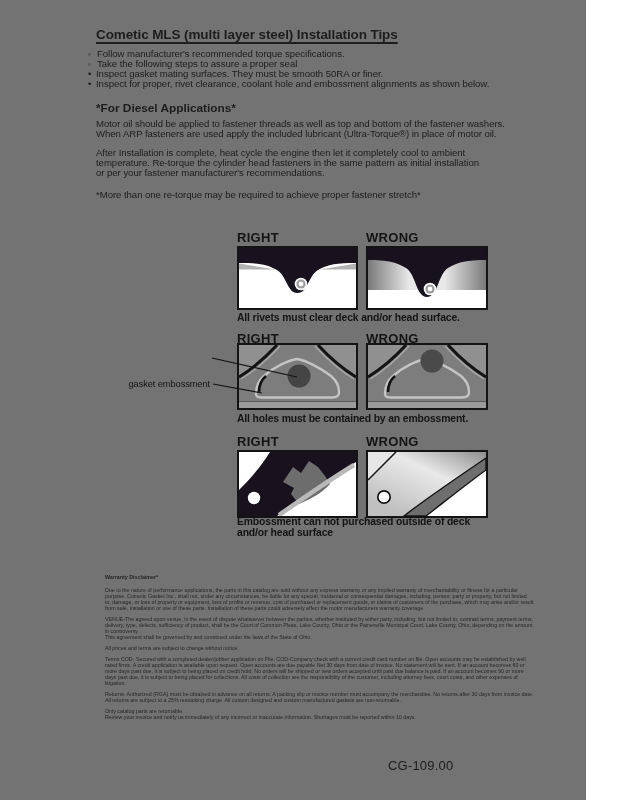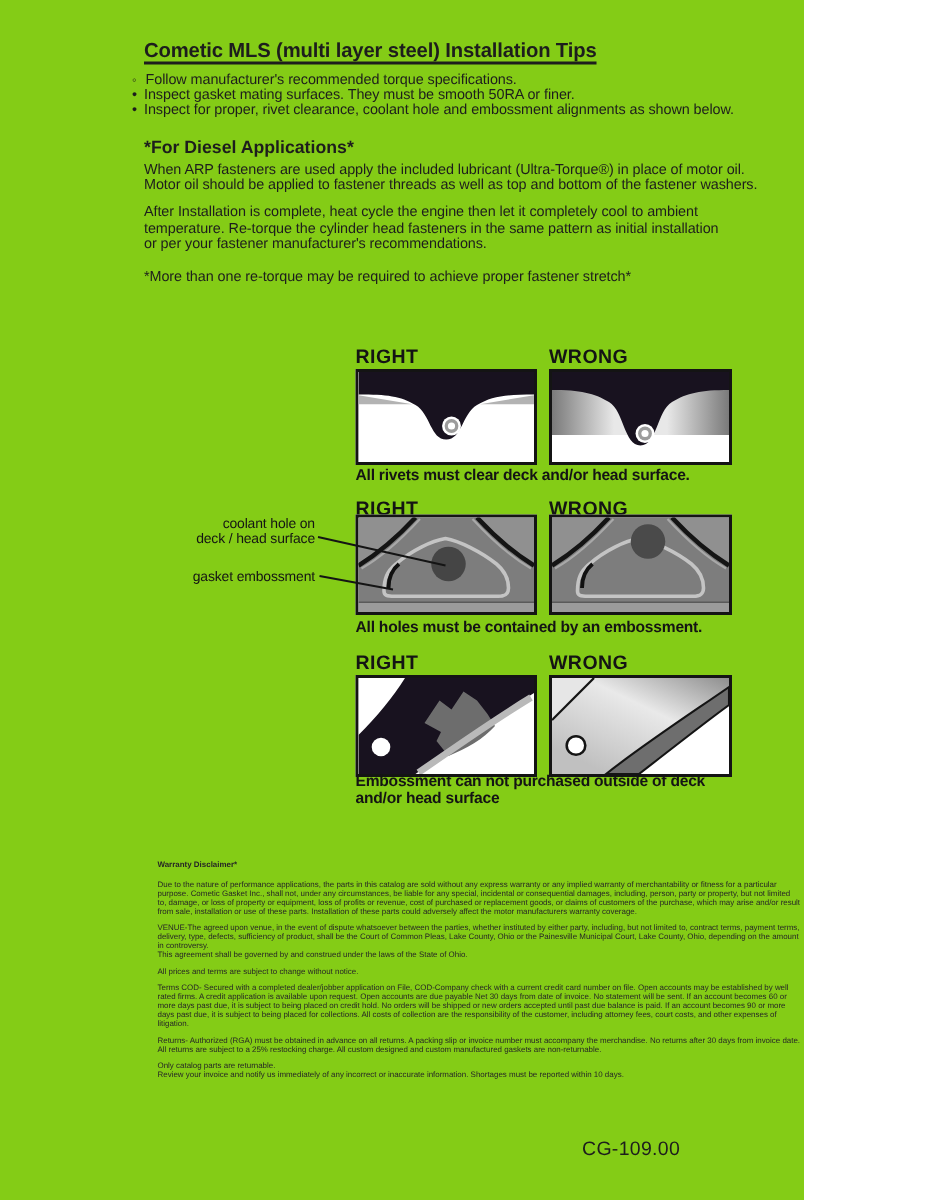"Cometic MLS (multi layer steel)" .page { background: #84cc16 -> #737373; width: 536px -> 586px }
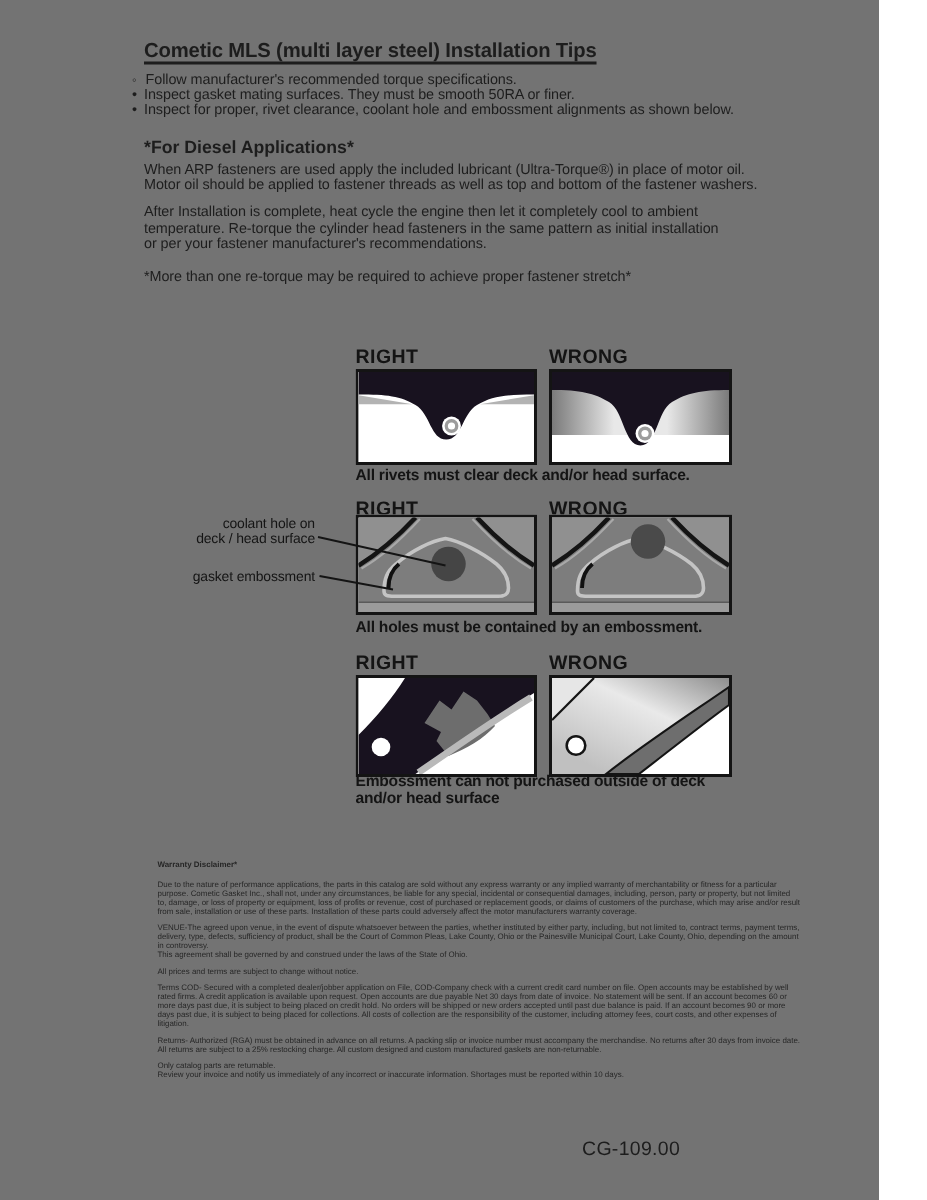"Take the following steps to" div.bullet { html: none -> <div>Take the following steps to assure a proper seal</div> }
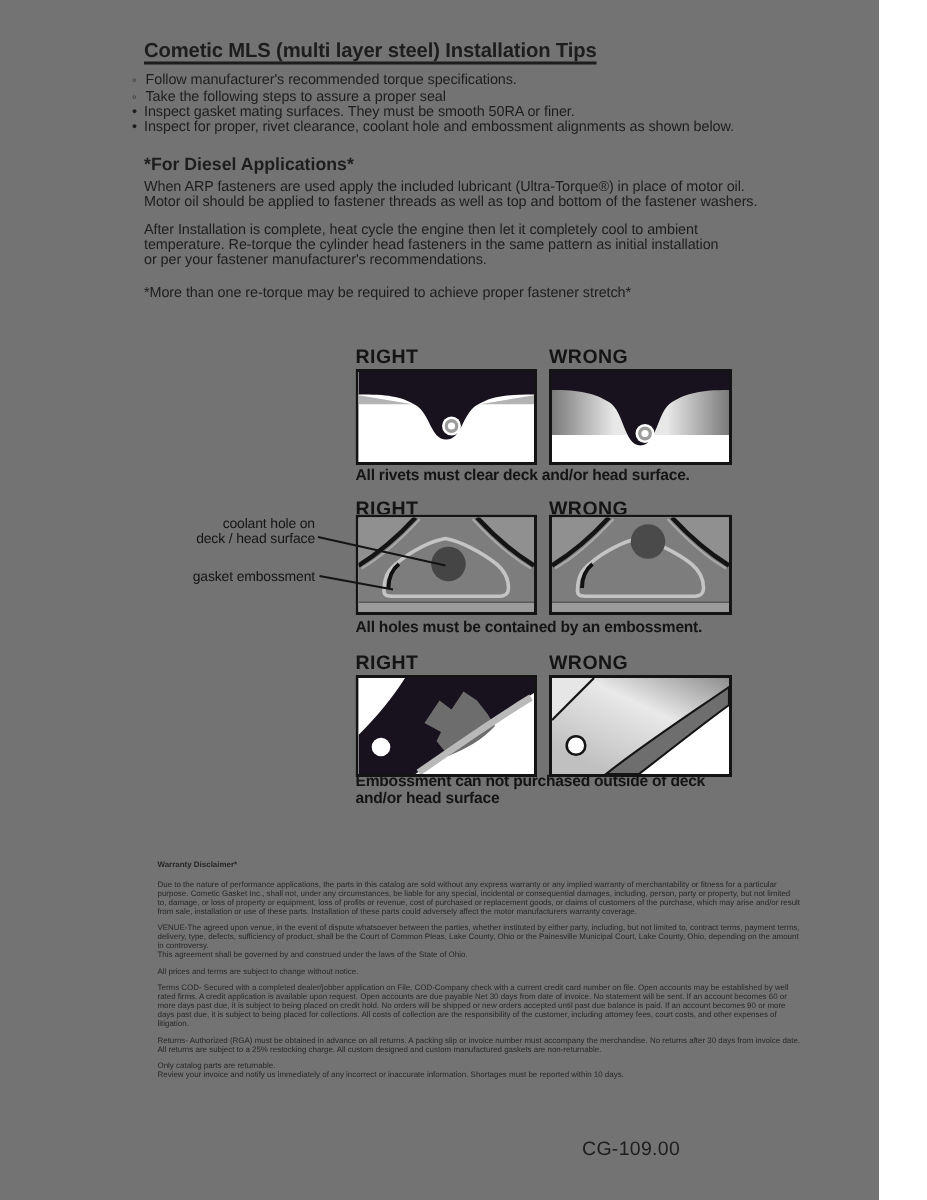"When ARP fasteners are used" div { order: before "Motor oil should be applied" -> after "Motor oil should be applied" }
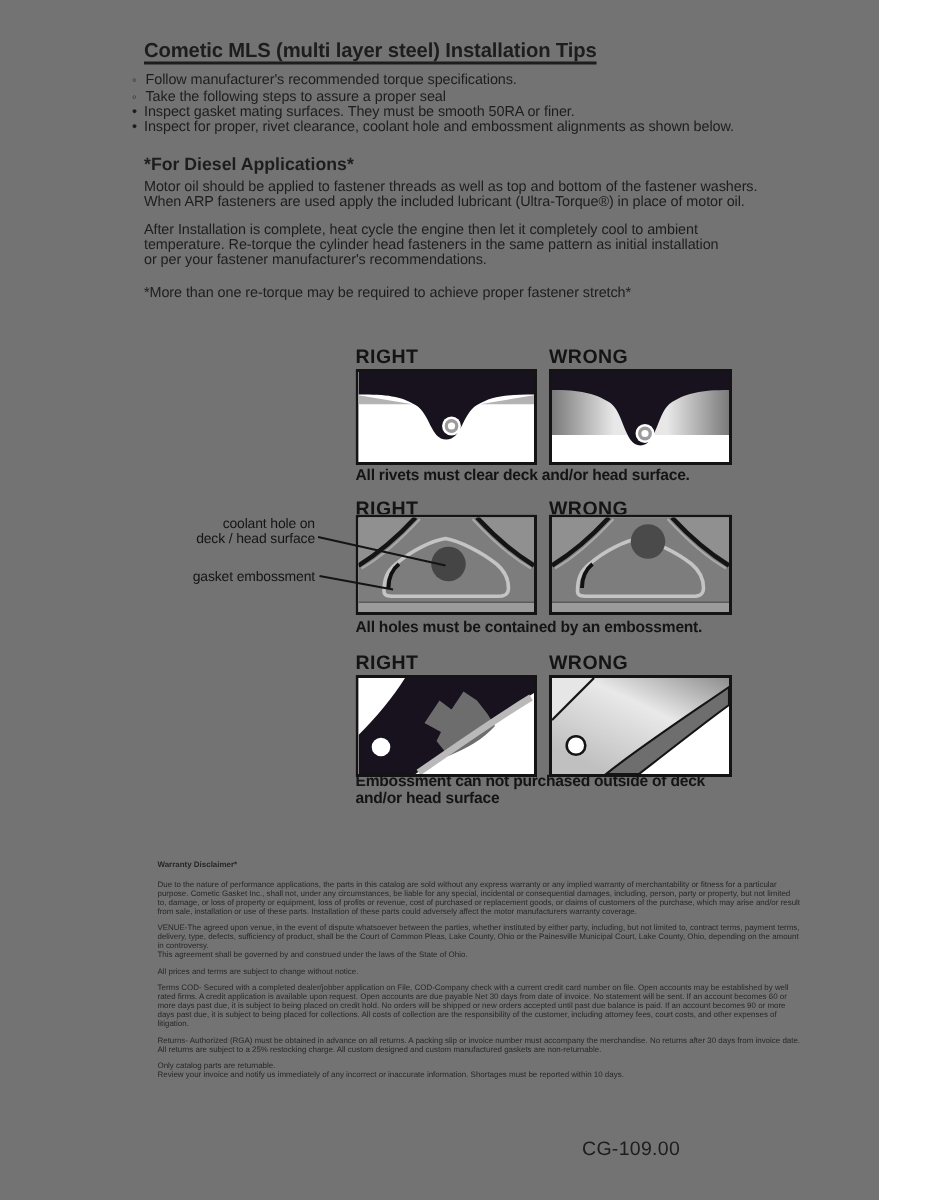"coolant hole on" div.side-label { html: <div> <div>coolant hole on</div> <div>deck / head surface</div> </div> -> none }
